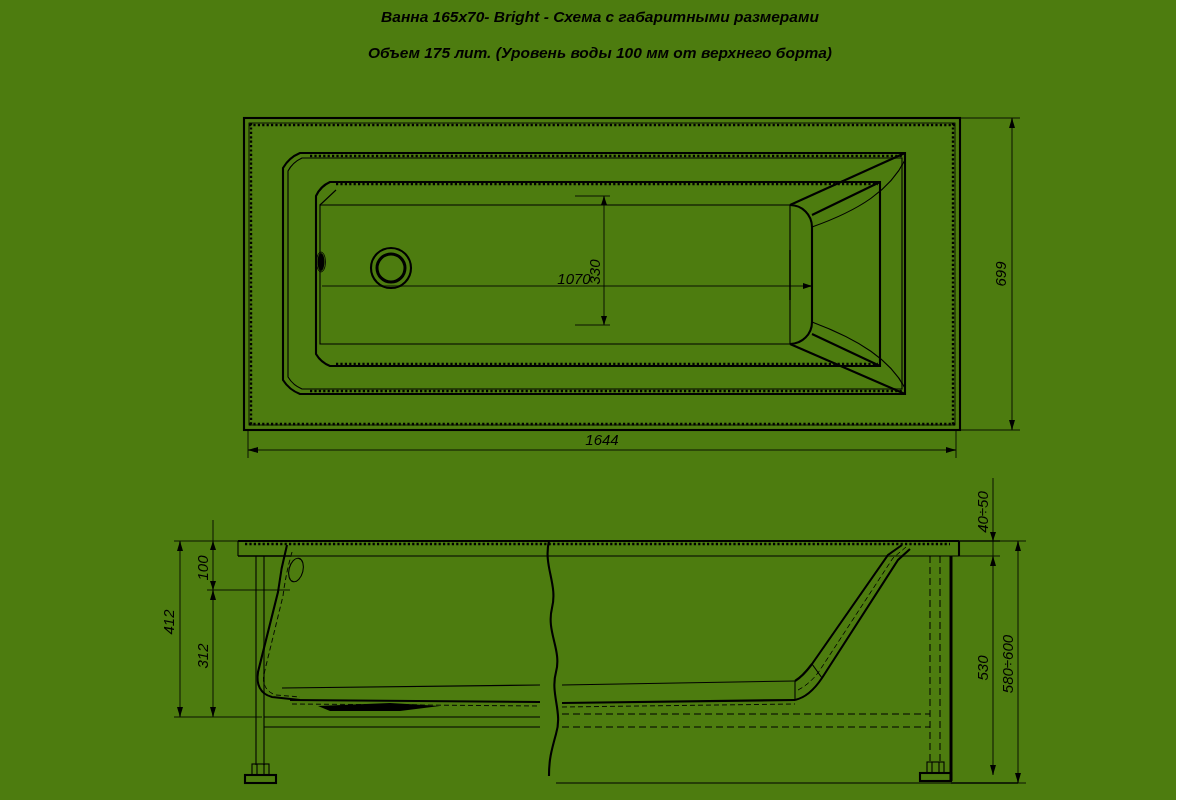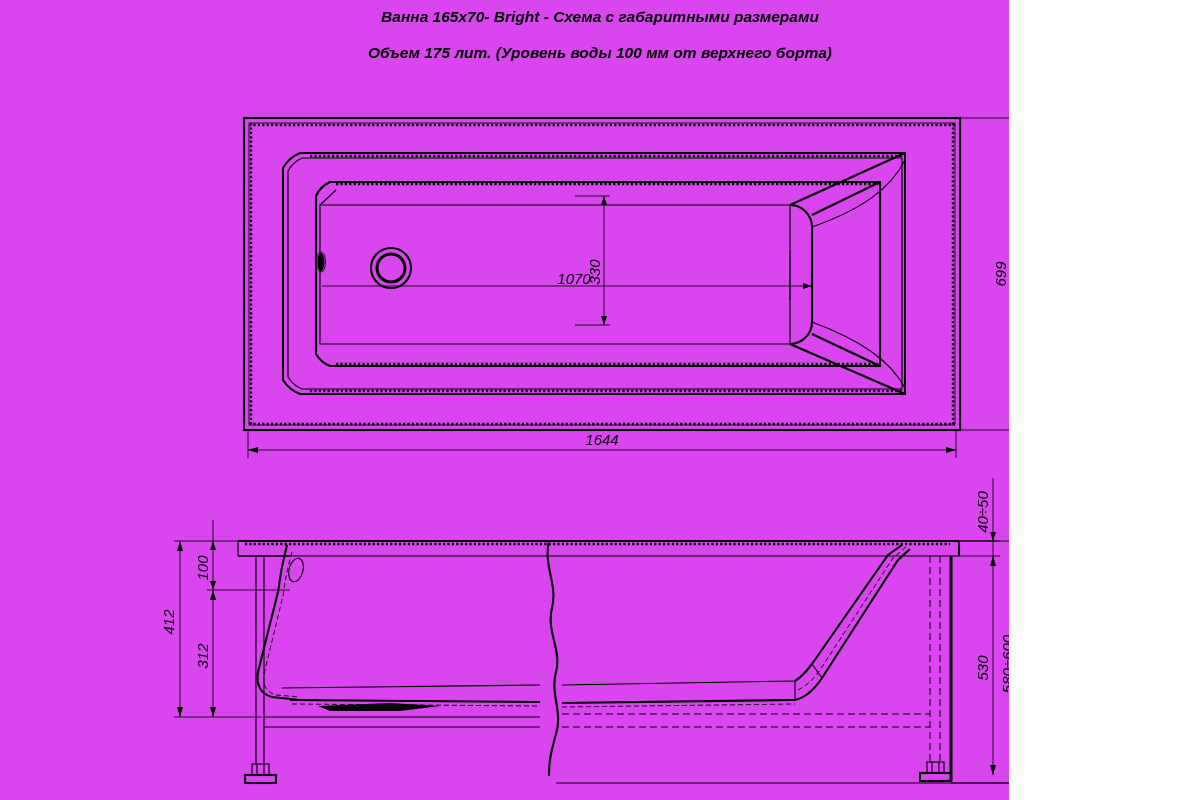"Ванна 165x70- Bright - Схема" #page { background: #d946ef -> #4d7c0f; width: 1009px -> 1176px }
